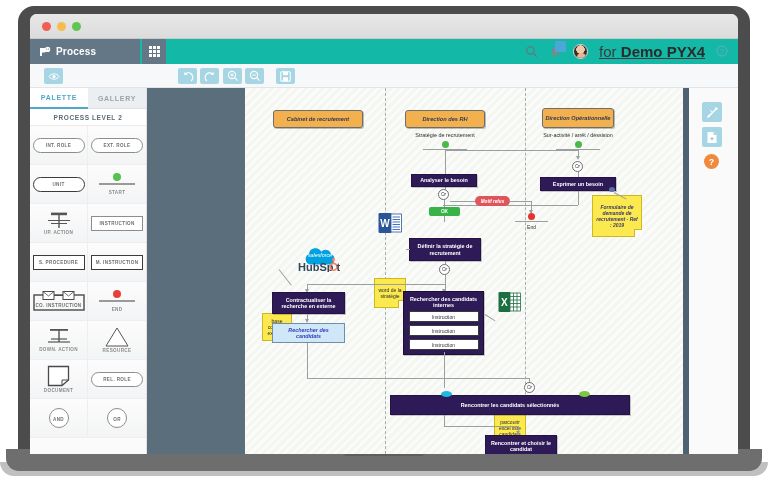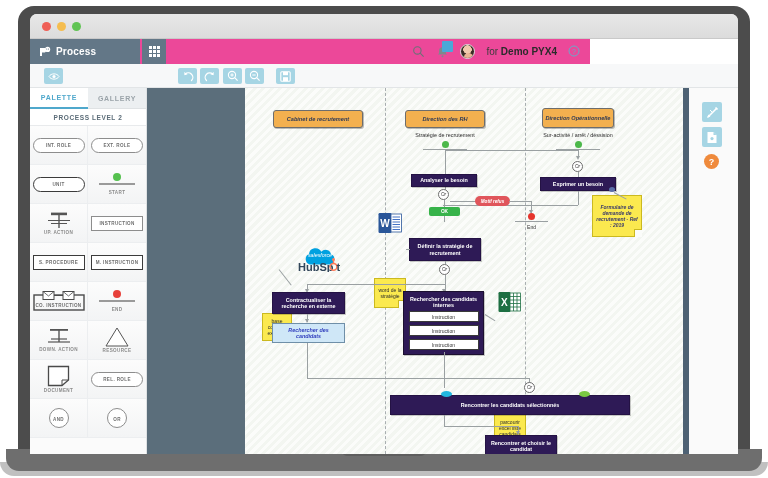"Process" .appbar { background: #ec4899 -> #14b8a6; width: 560px -> 708px }
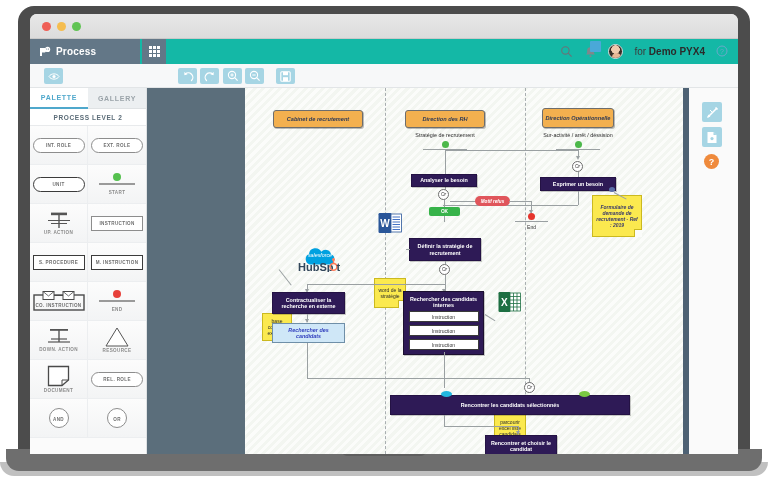"for Demo PYX4" .user-text { font-size: 10px -> 15px; text-decoration: none -> underline }
